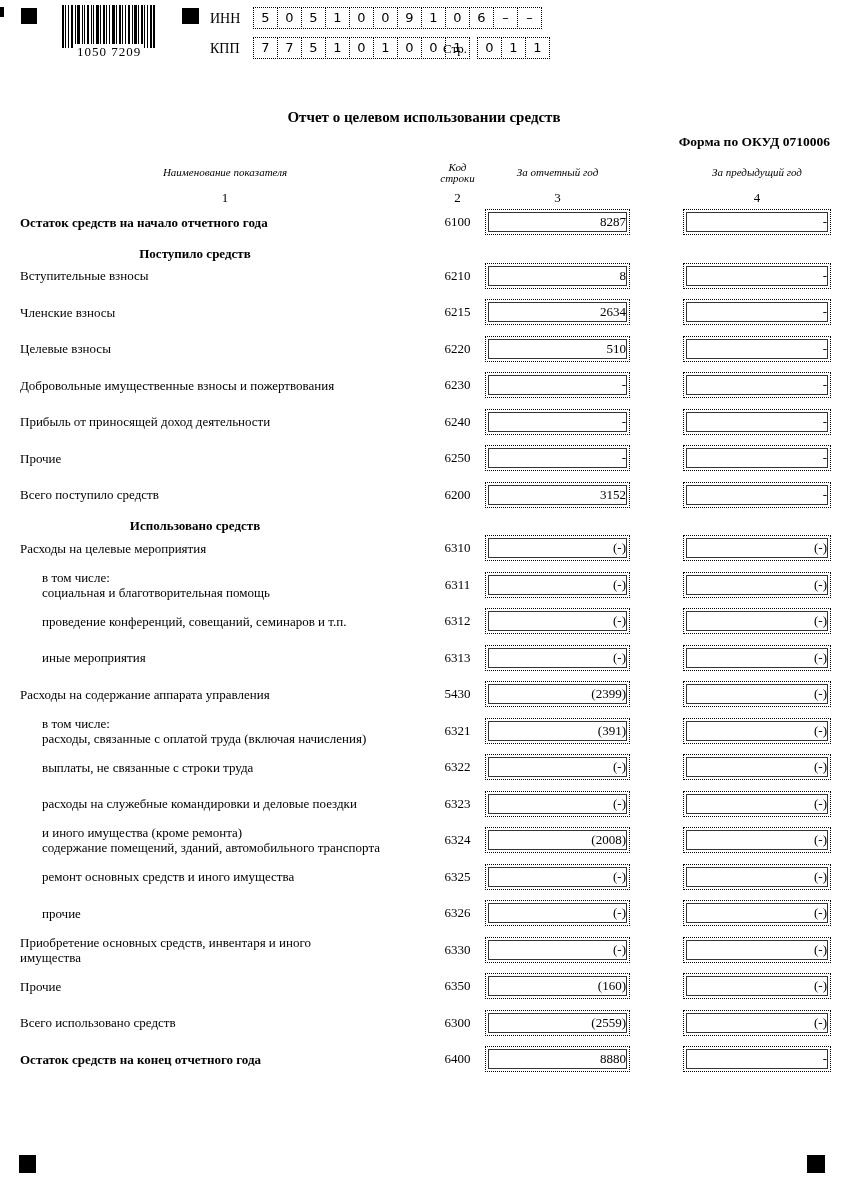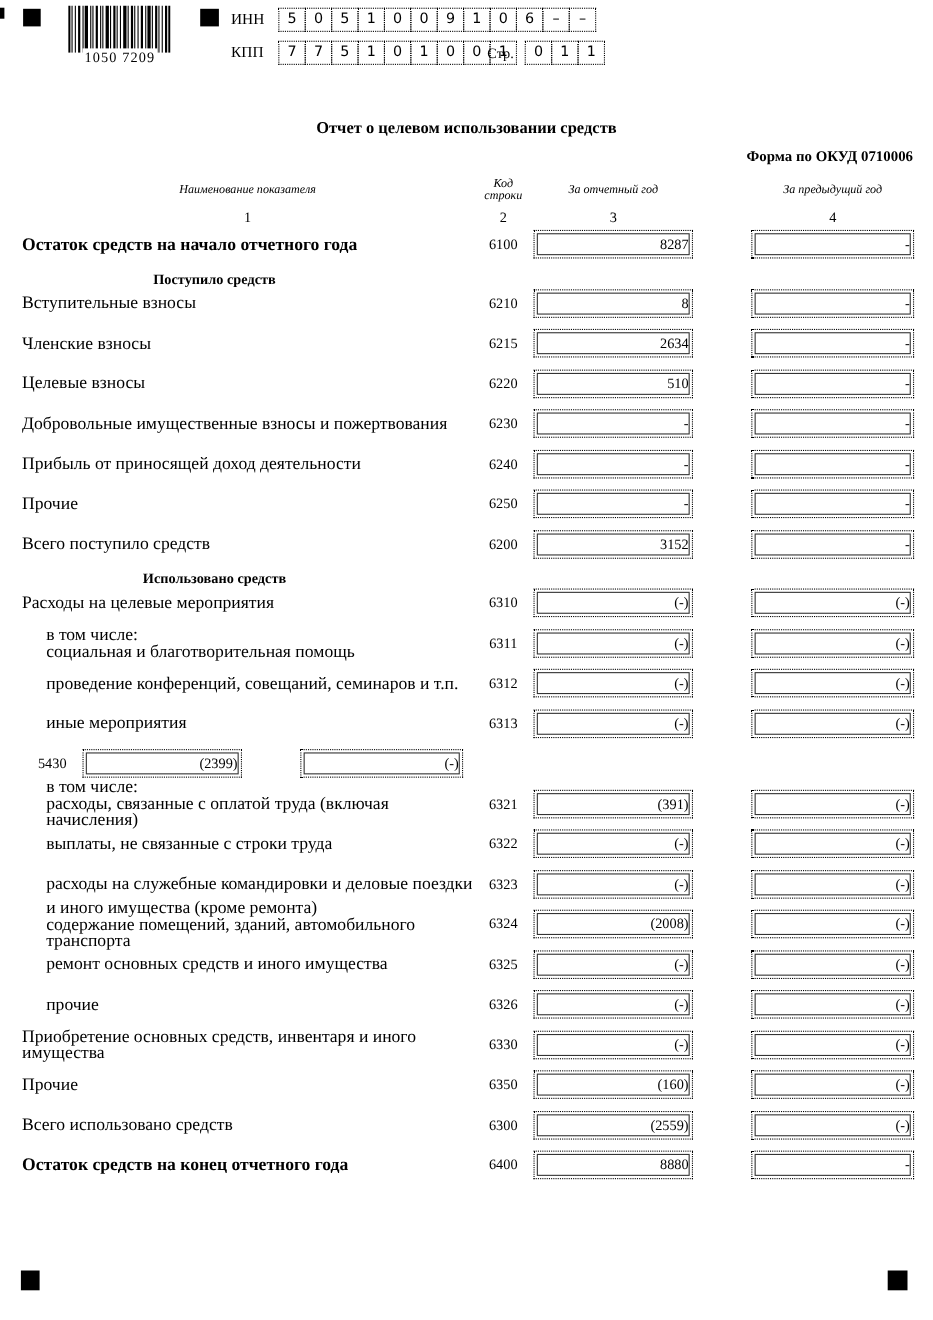"Остаток средств на начало отчетного" .c-label { font-size: 16px -> 13px }
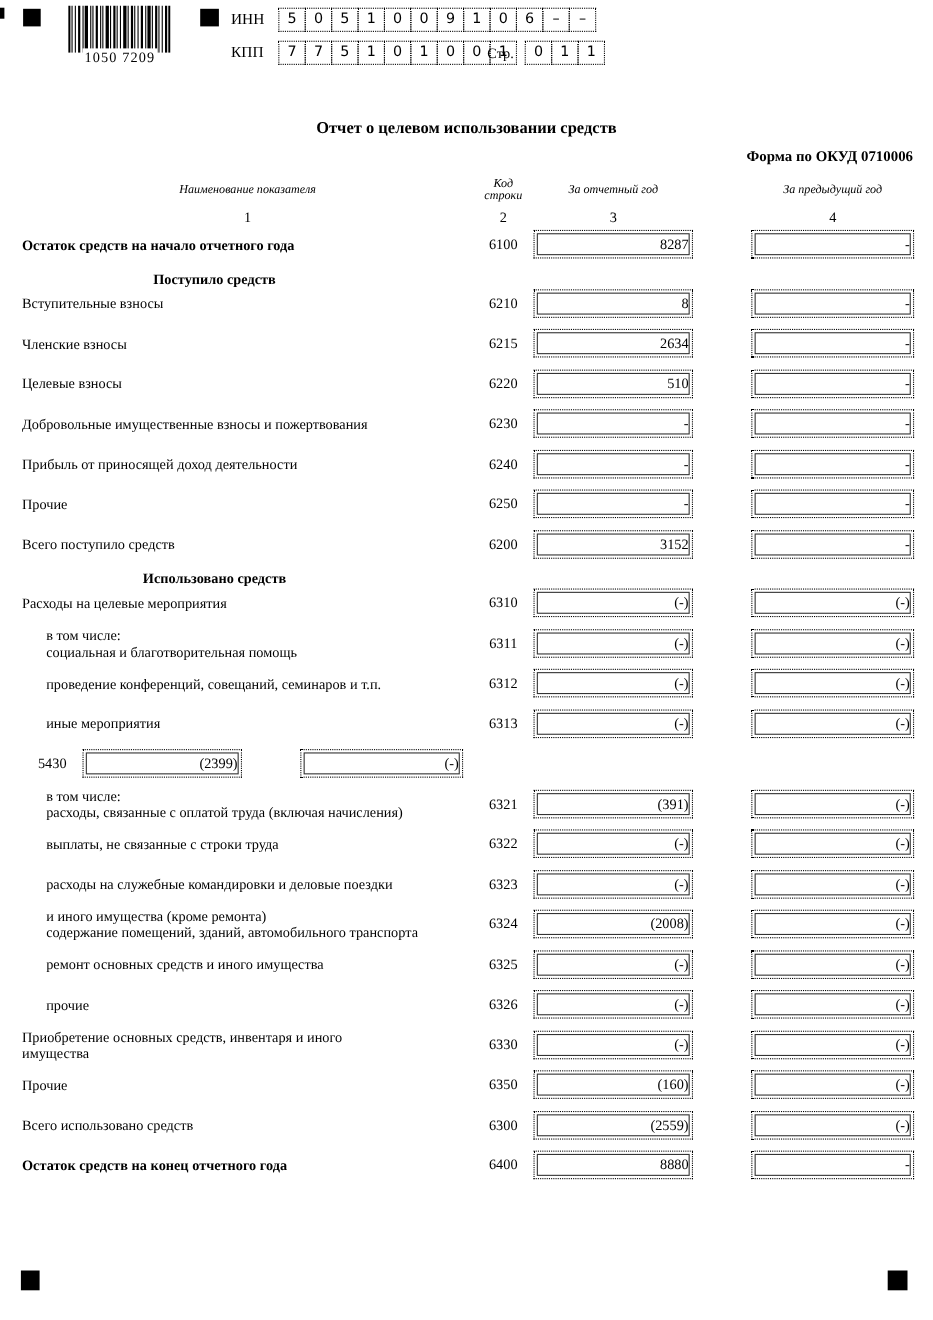"Расходы на содержание аппарата" div.c-label { html: none -> <div> <span>Расходы на содержание аппарата управления</span> </div> }
